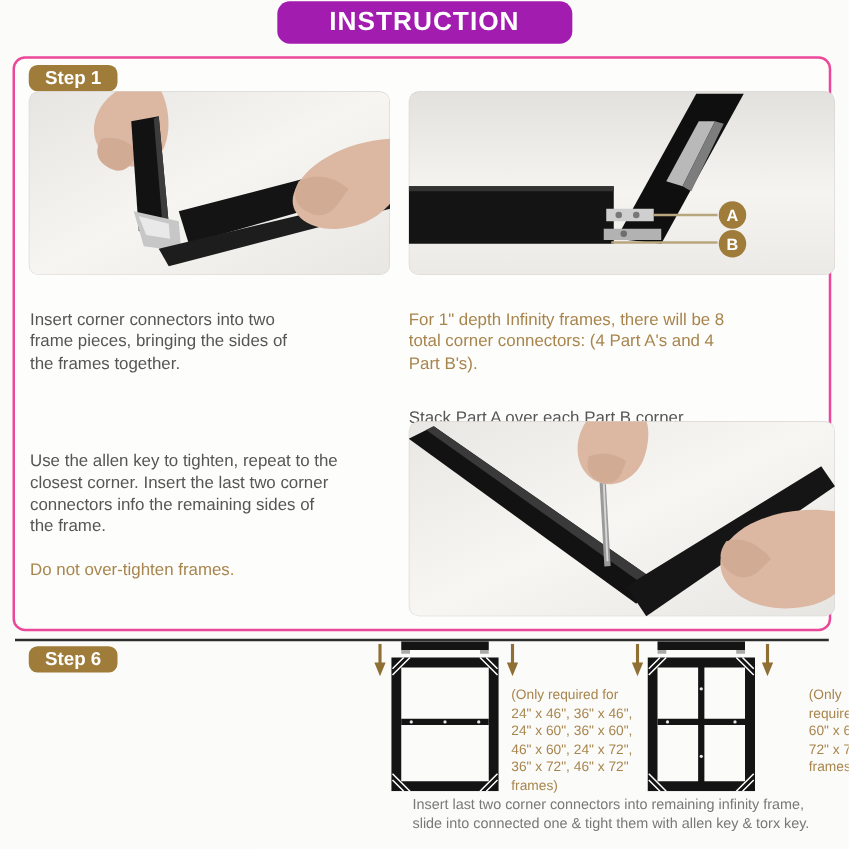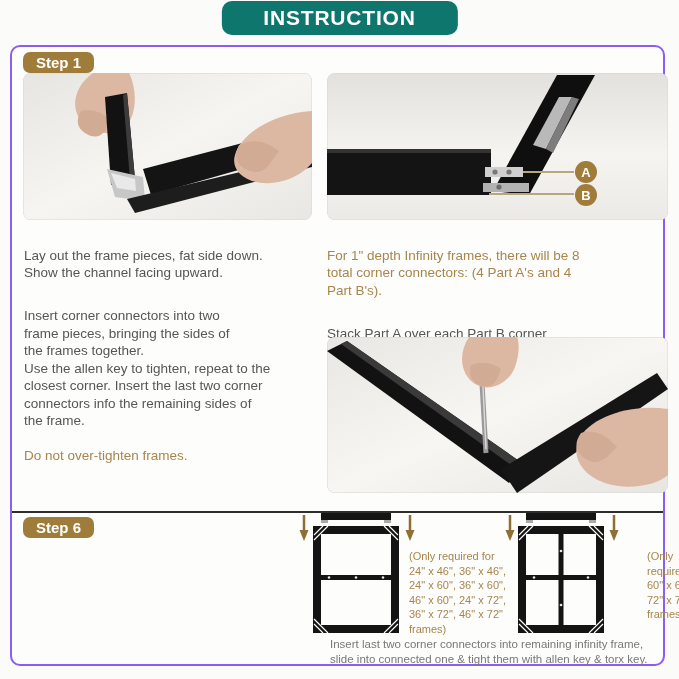"INSTRUCTION" .title-pill { background: #0f766e -> #a21caf }
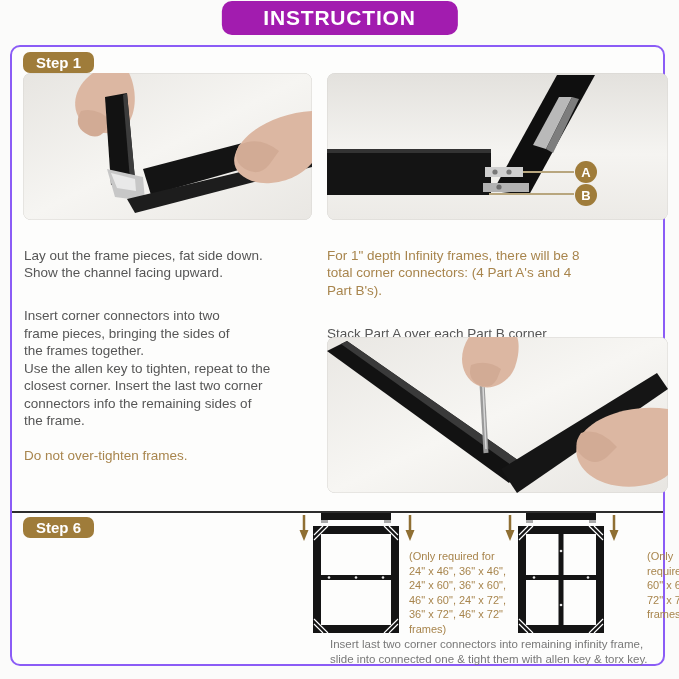"Step 1" .panel { border: 2px solid #8b5cf6 -> 2px solid #ec4899; height: 621px -> 460px }
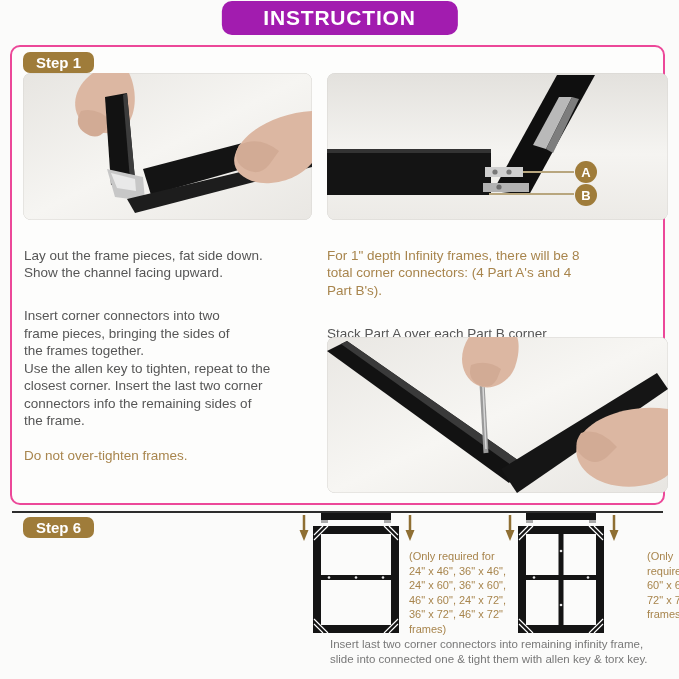"Lay out the frame pieces," div.para { html: <div>Lay out the frame pieces, fat side down. Show the channel facing upward.</div> -> none }
